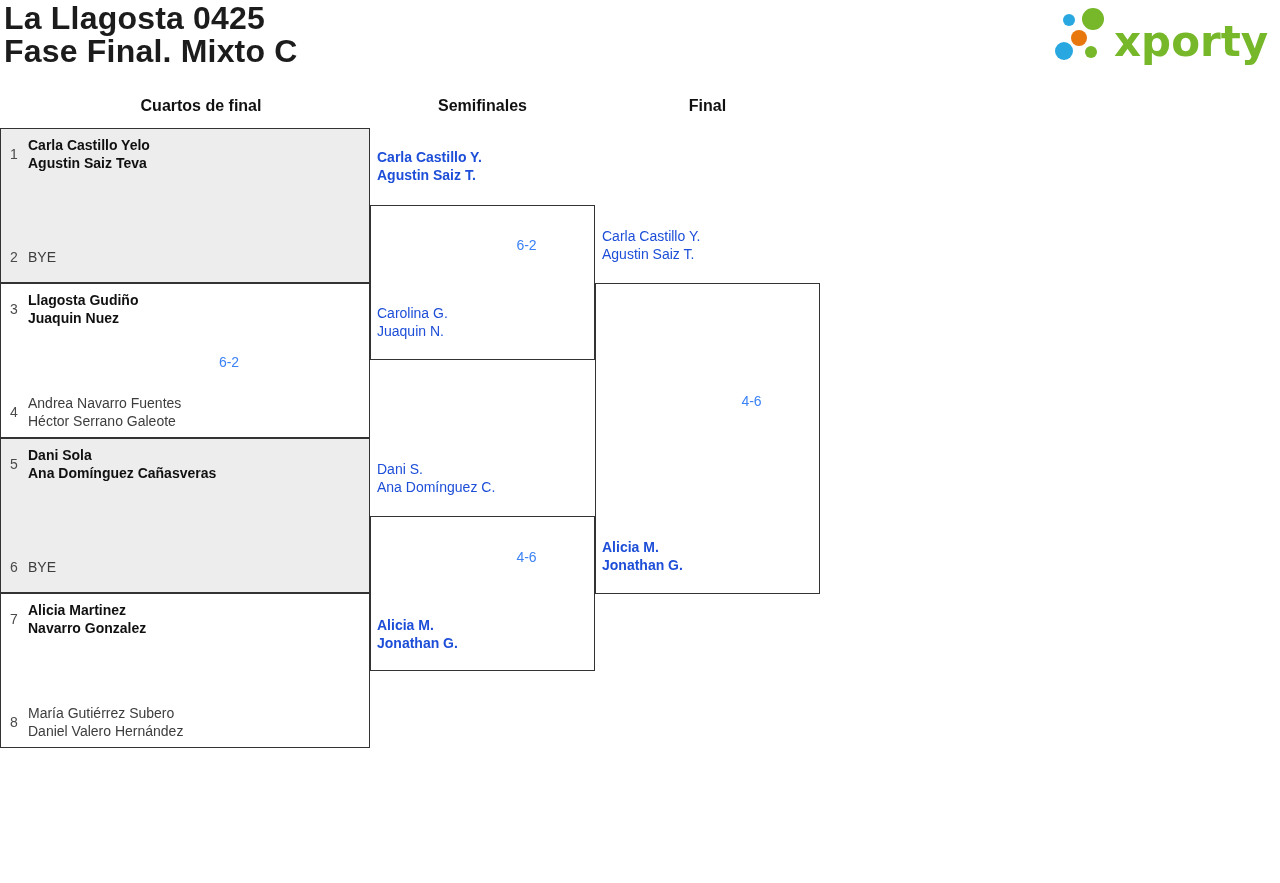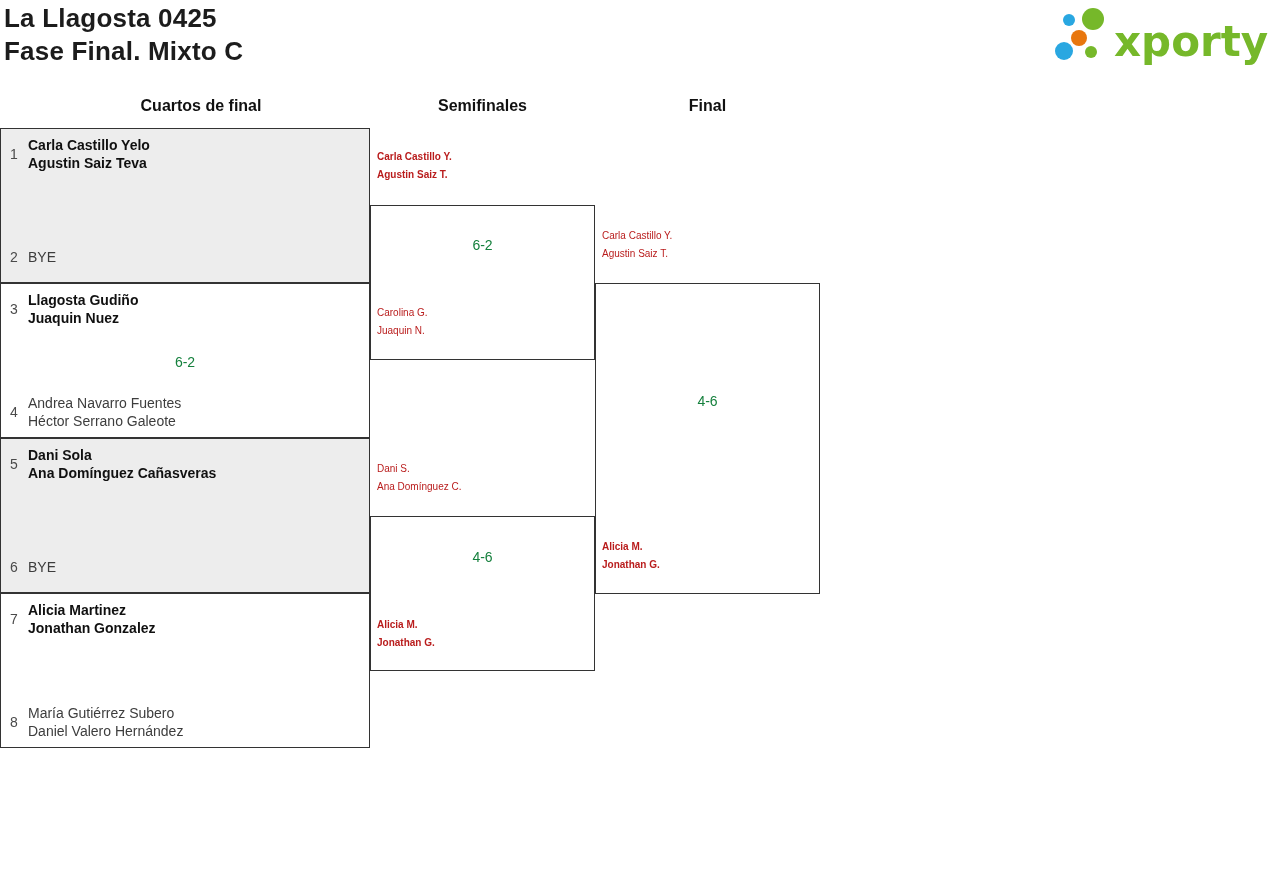"La Llagosta 0425" .title { font-size: 26px -> 32px }
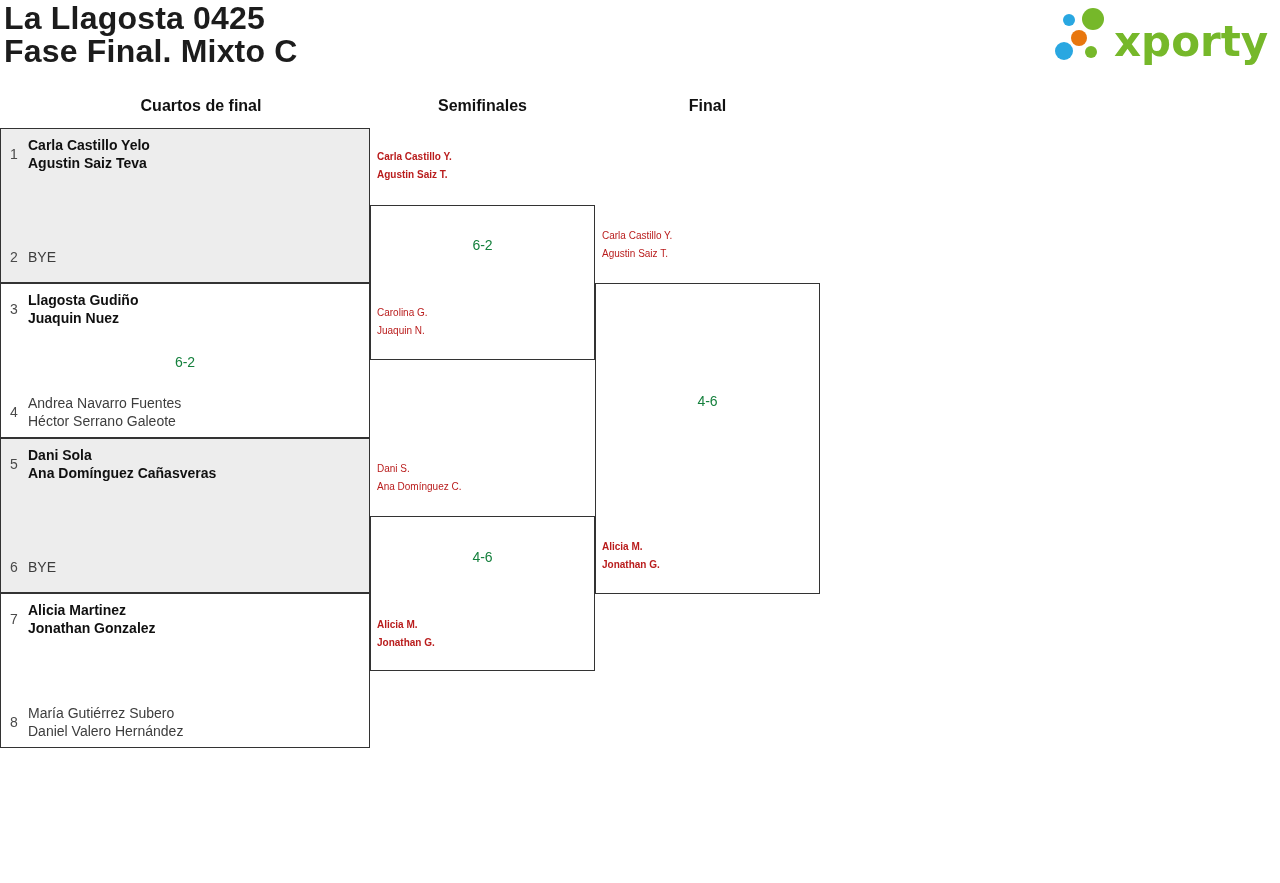"Carla Castillo Y." .plabel { color: #b91c1c -> #1d4ed8; font-size: 10px -> 14px }
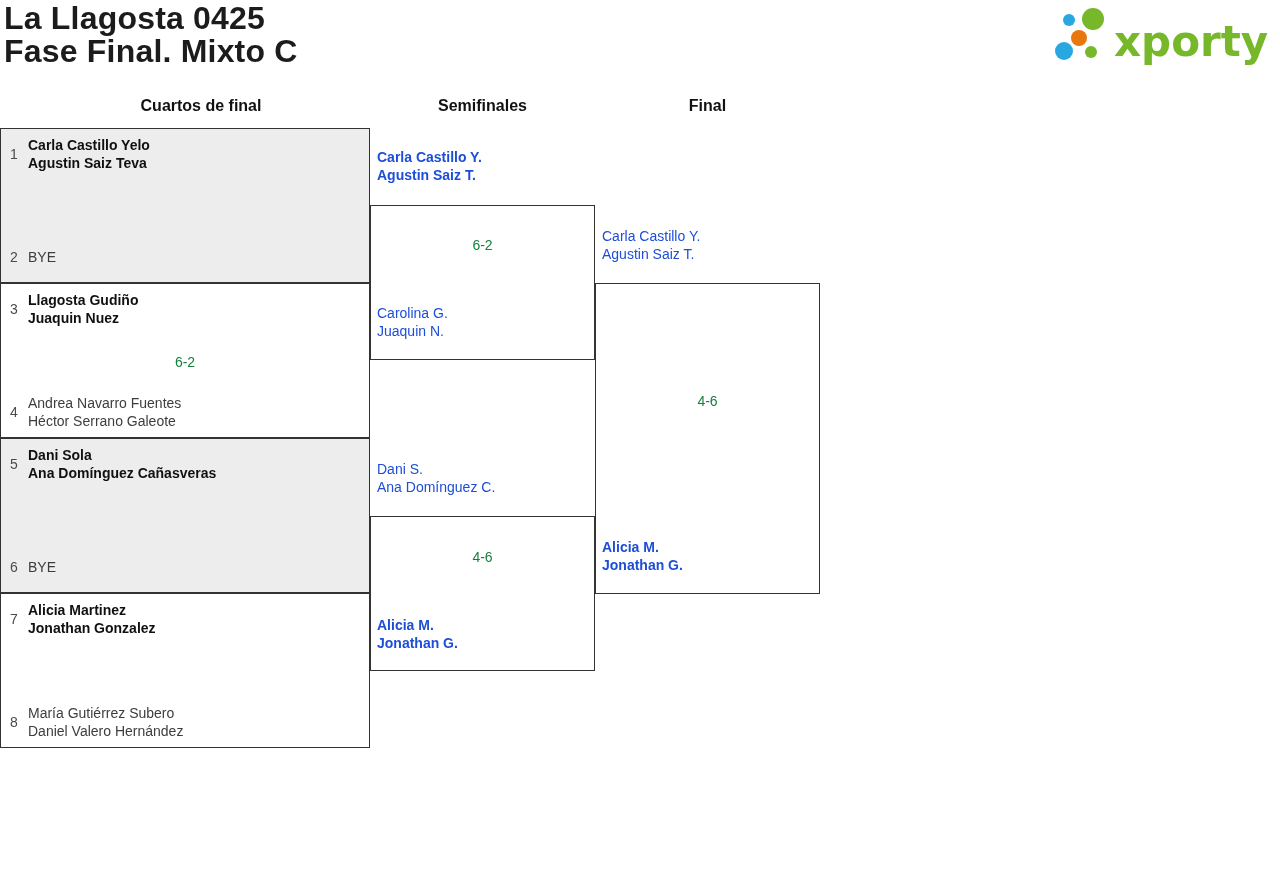"6-2" .score { color: #15803d -> #3b82f6; margin-left: none -> 44px }
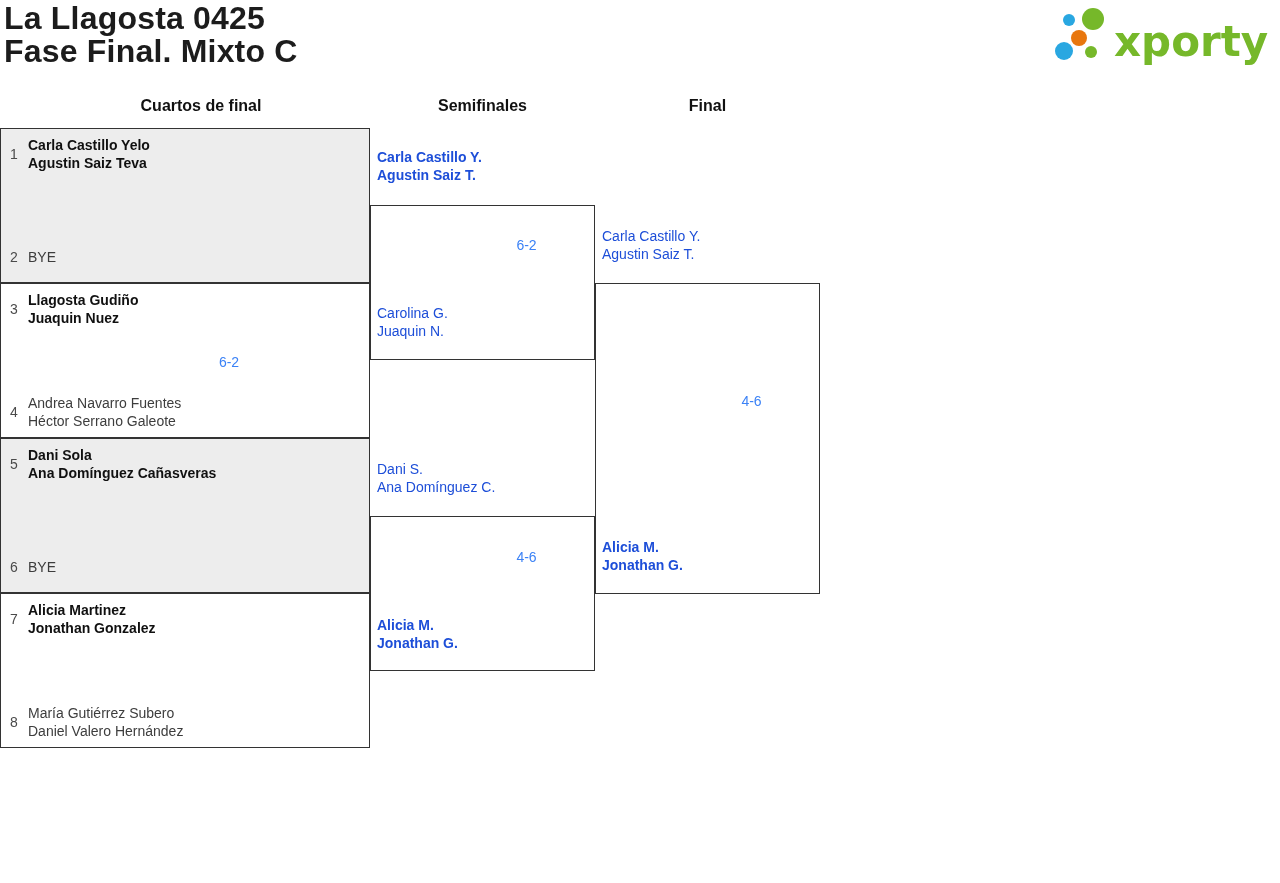"Jonathan Gonzalez" span.nl { text: Jonathan -> Navarro }
